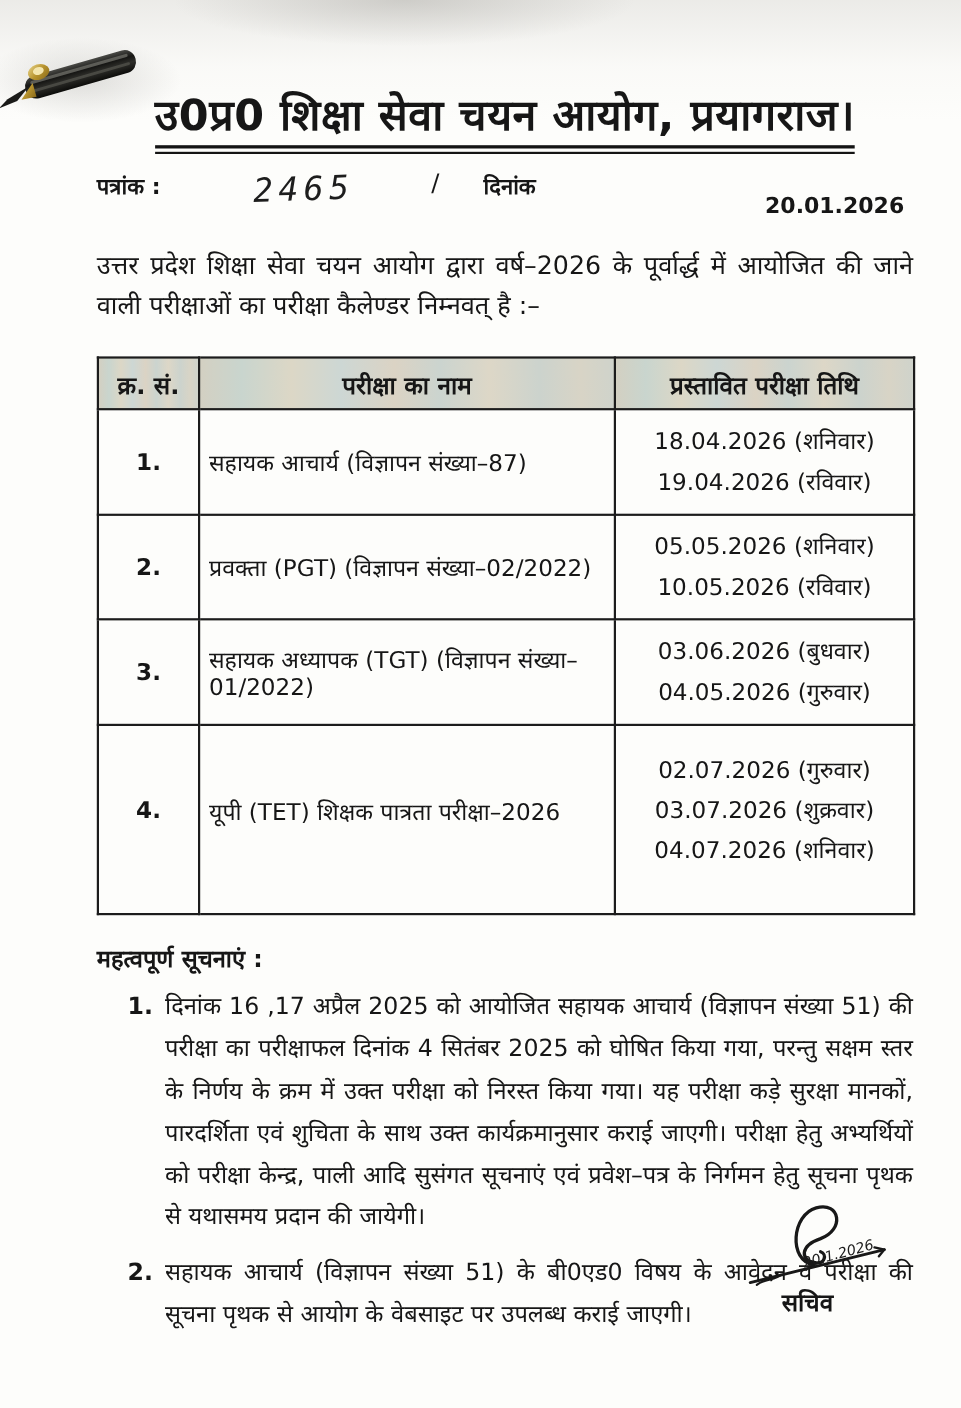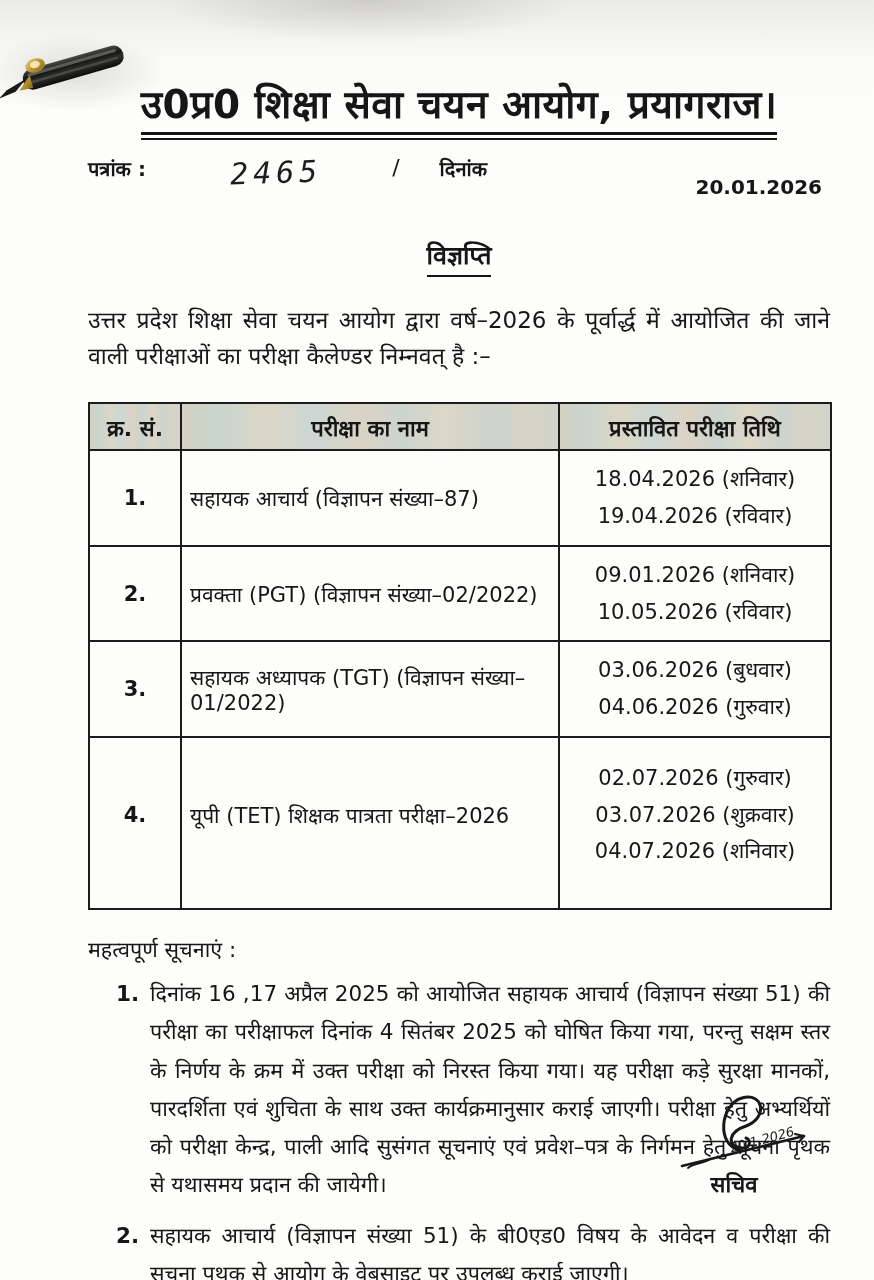"विज्ञप्ति" div.notice-heading-row { html: <div> <h2>विज्ञप्ति</h2> </div> -> none }
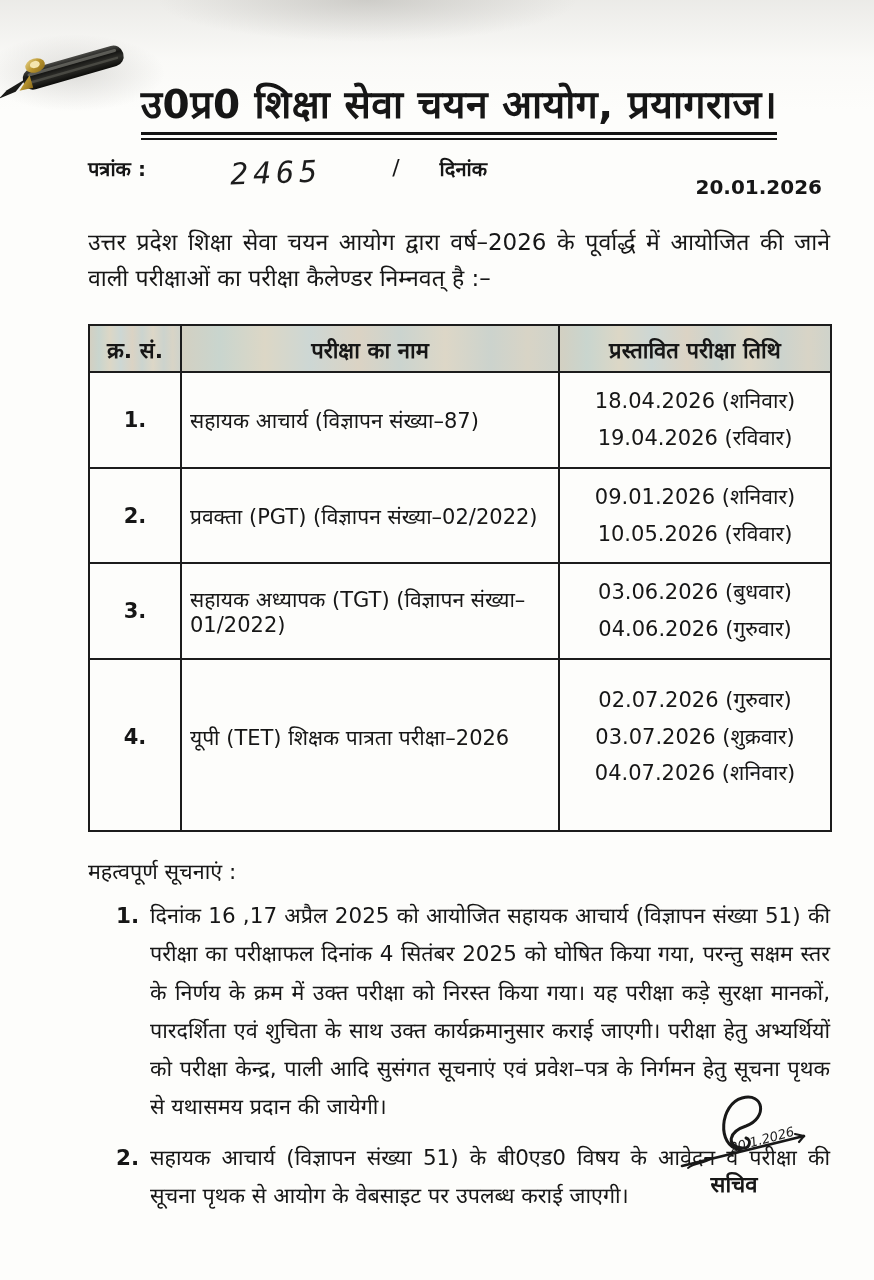"09.01.2026 (शनिवार)" div.date-line { text: 09.01.2026 -> 05.05.2026 }
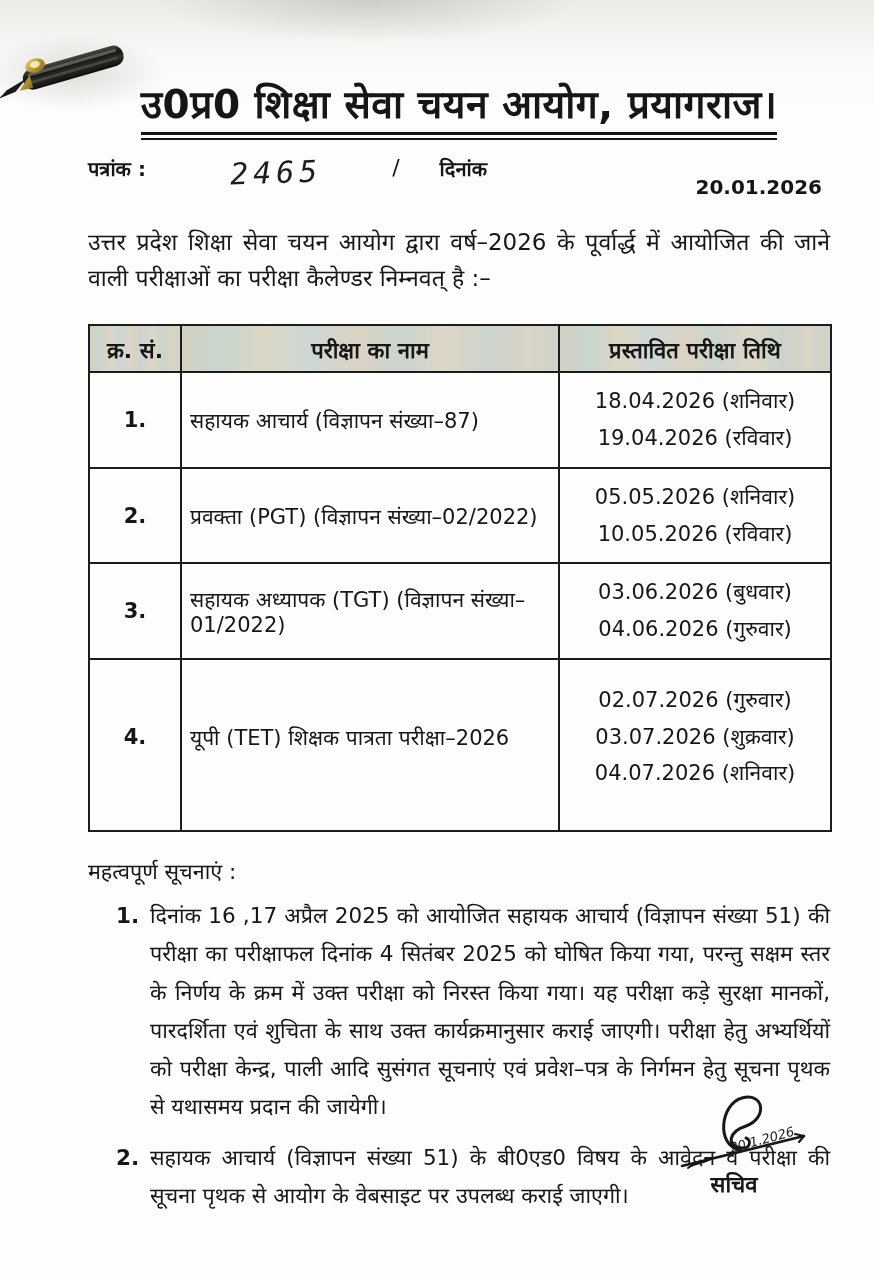"04.06.2026 (गुरुवार)" div.date-line { text: 04.06.2026 -> 04.05.2026 }
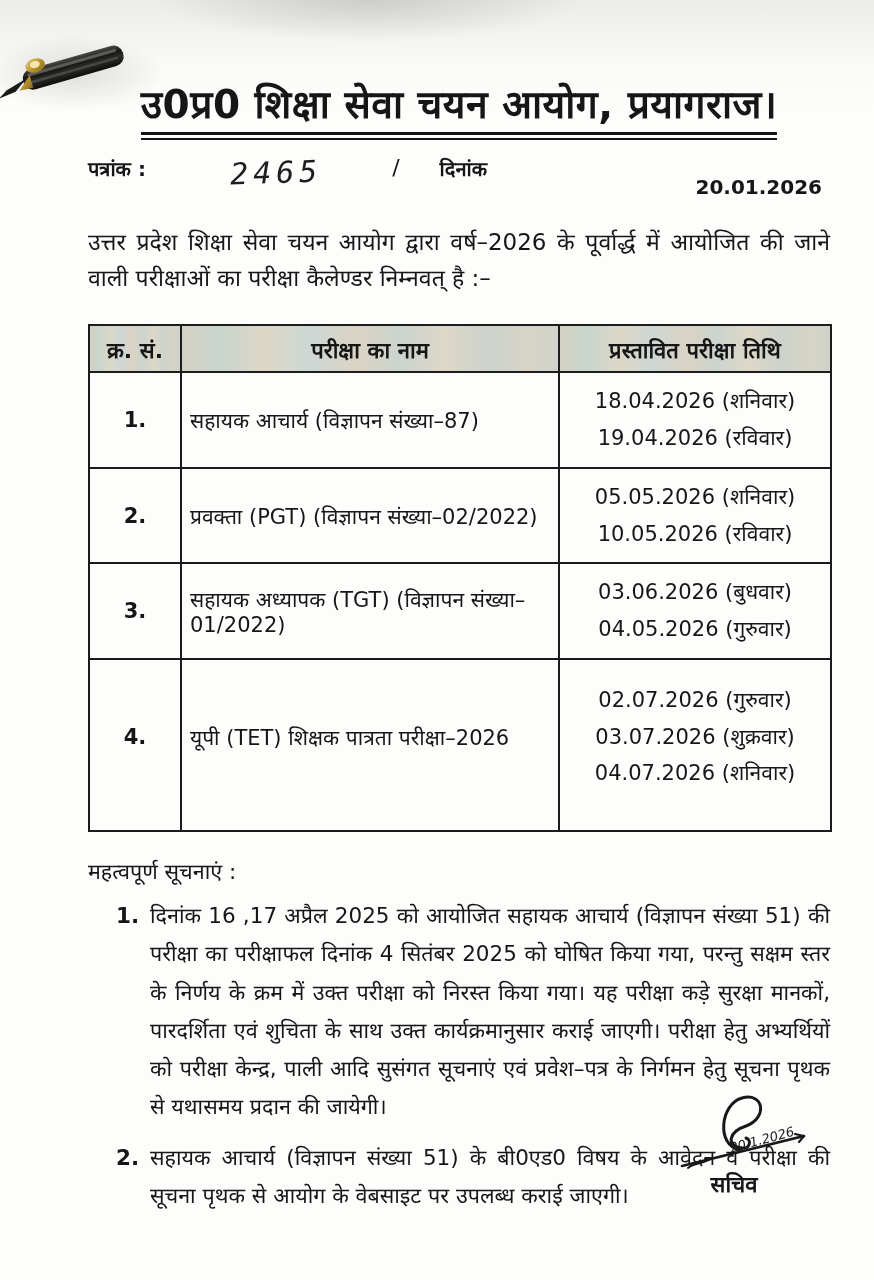"महत्वपूर्ण सूचनाएं :" .notes-heading { font-weight: normal -> bold }
